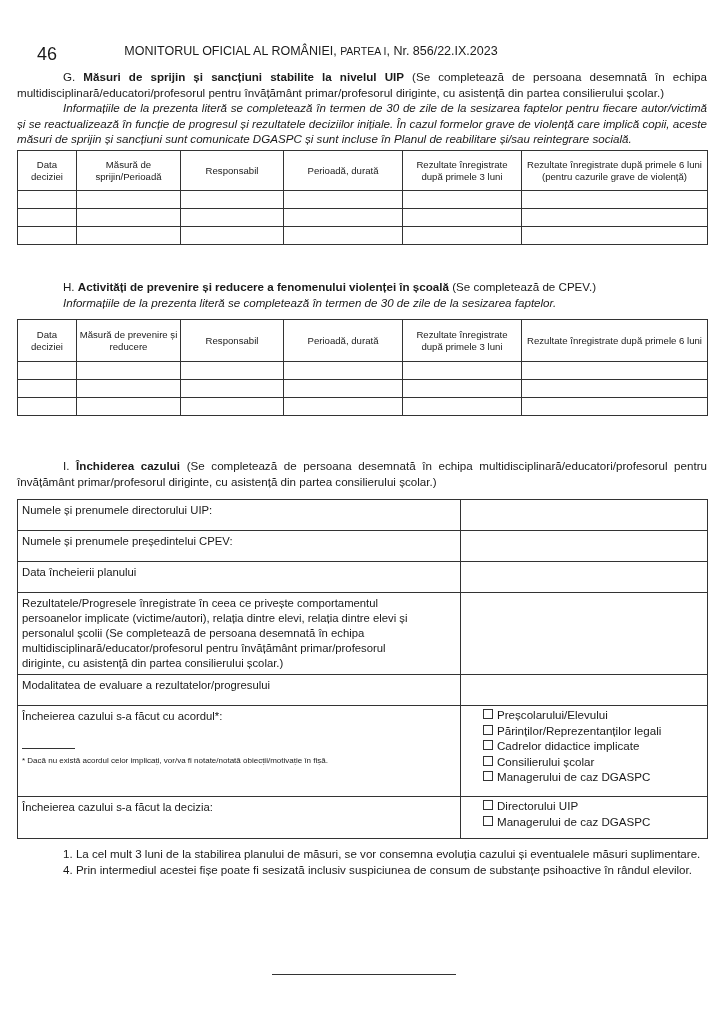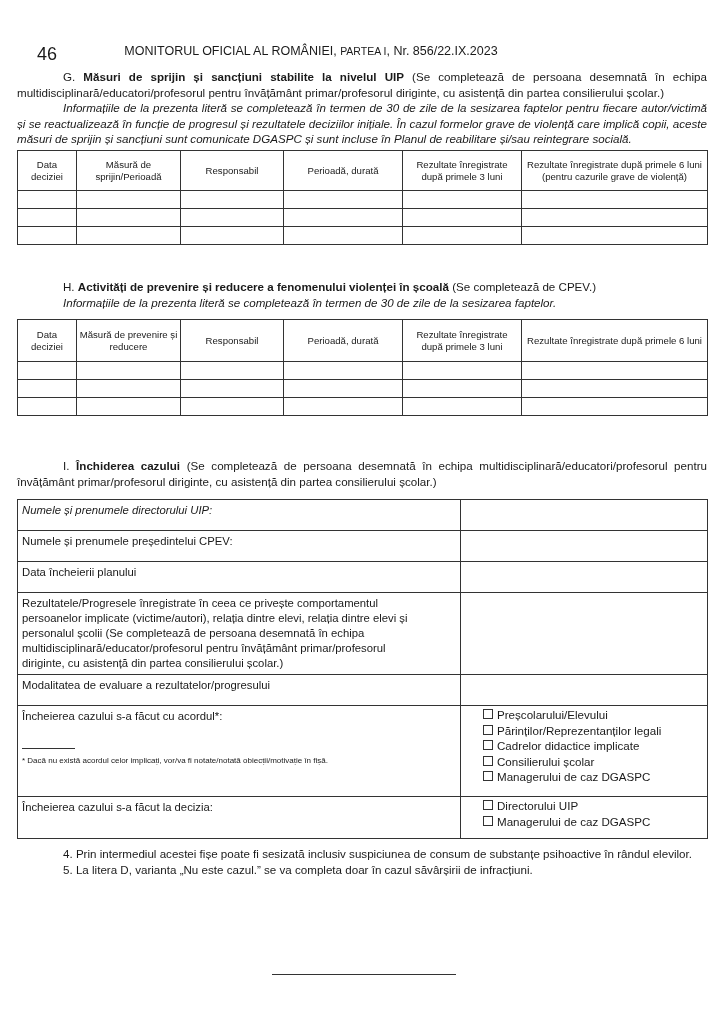"Numele și prenumele directorului UIP:" tr { font-style: italic -> none }
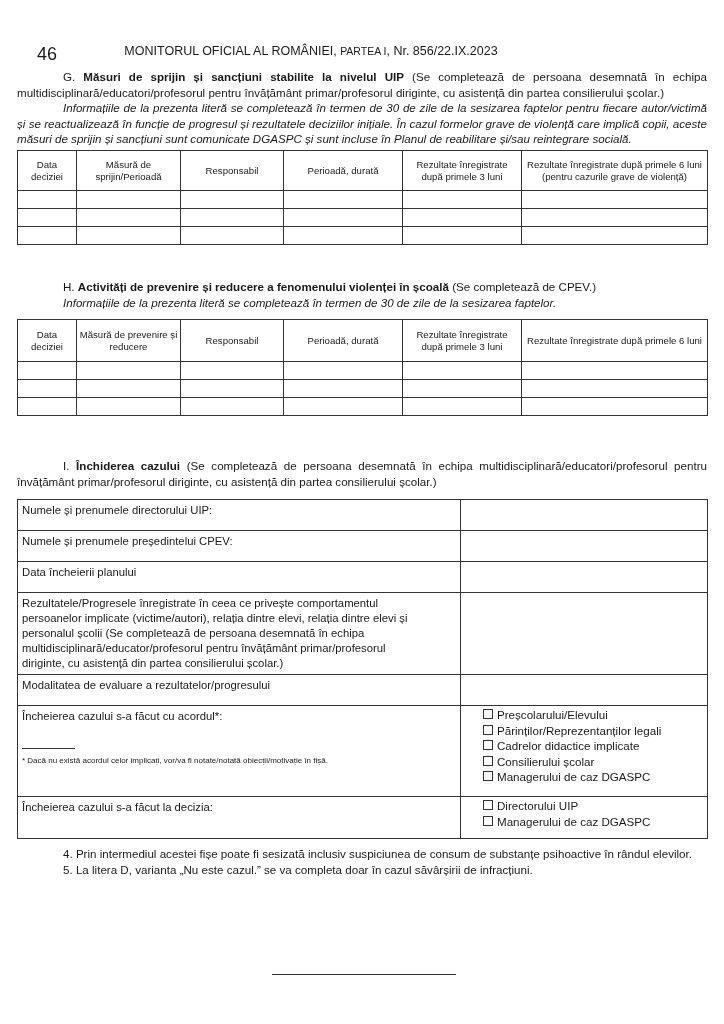"1. La cel mult 3" div { html: none -> <div><span></span><span>1. La cel mult 3 luni de la stabilirea planului de măsuri, se vor consemna evoluția cazului și eventualele măsuri suplimentare.</span></div> }
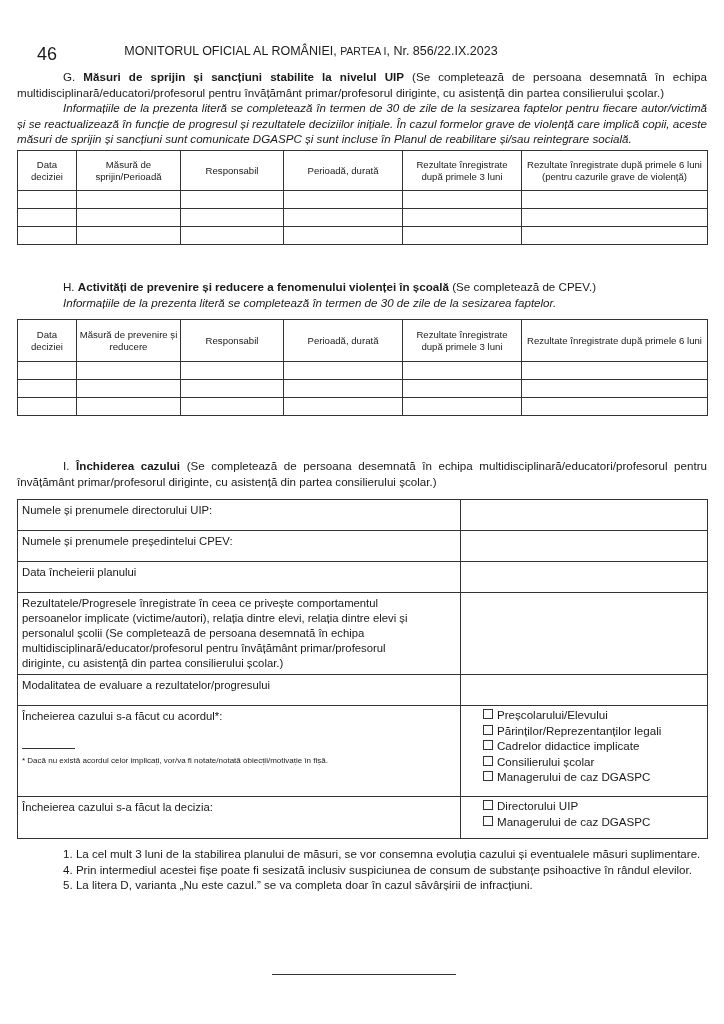"5. La litera D, varianta" div { html: <div><span></span><span>5. La litera D, varianta „Nu este cazul.” se va completa doar în cazul săvârșirii de infracțiuni.</span></div> -> none }
